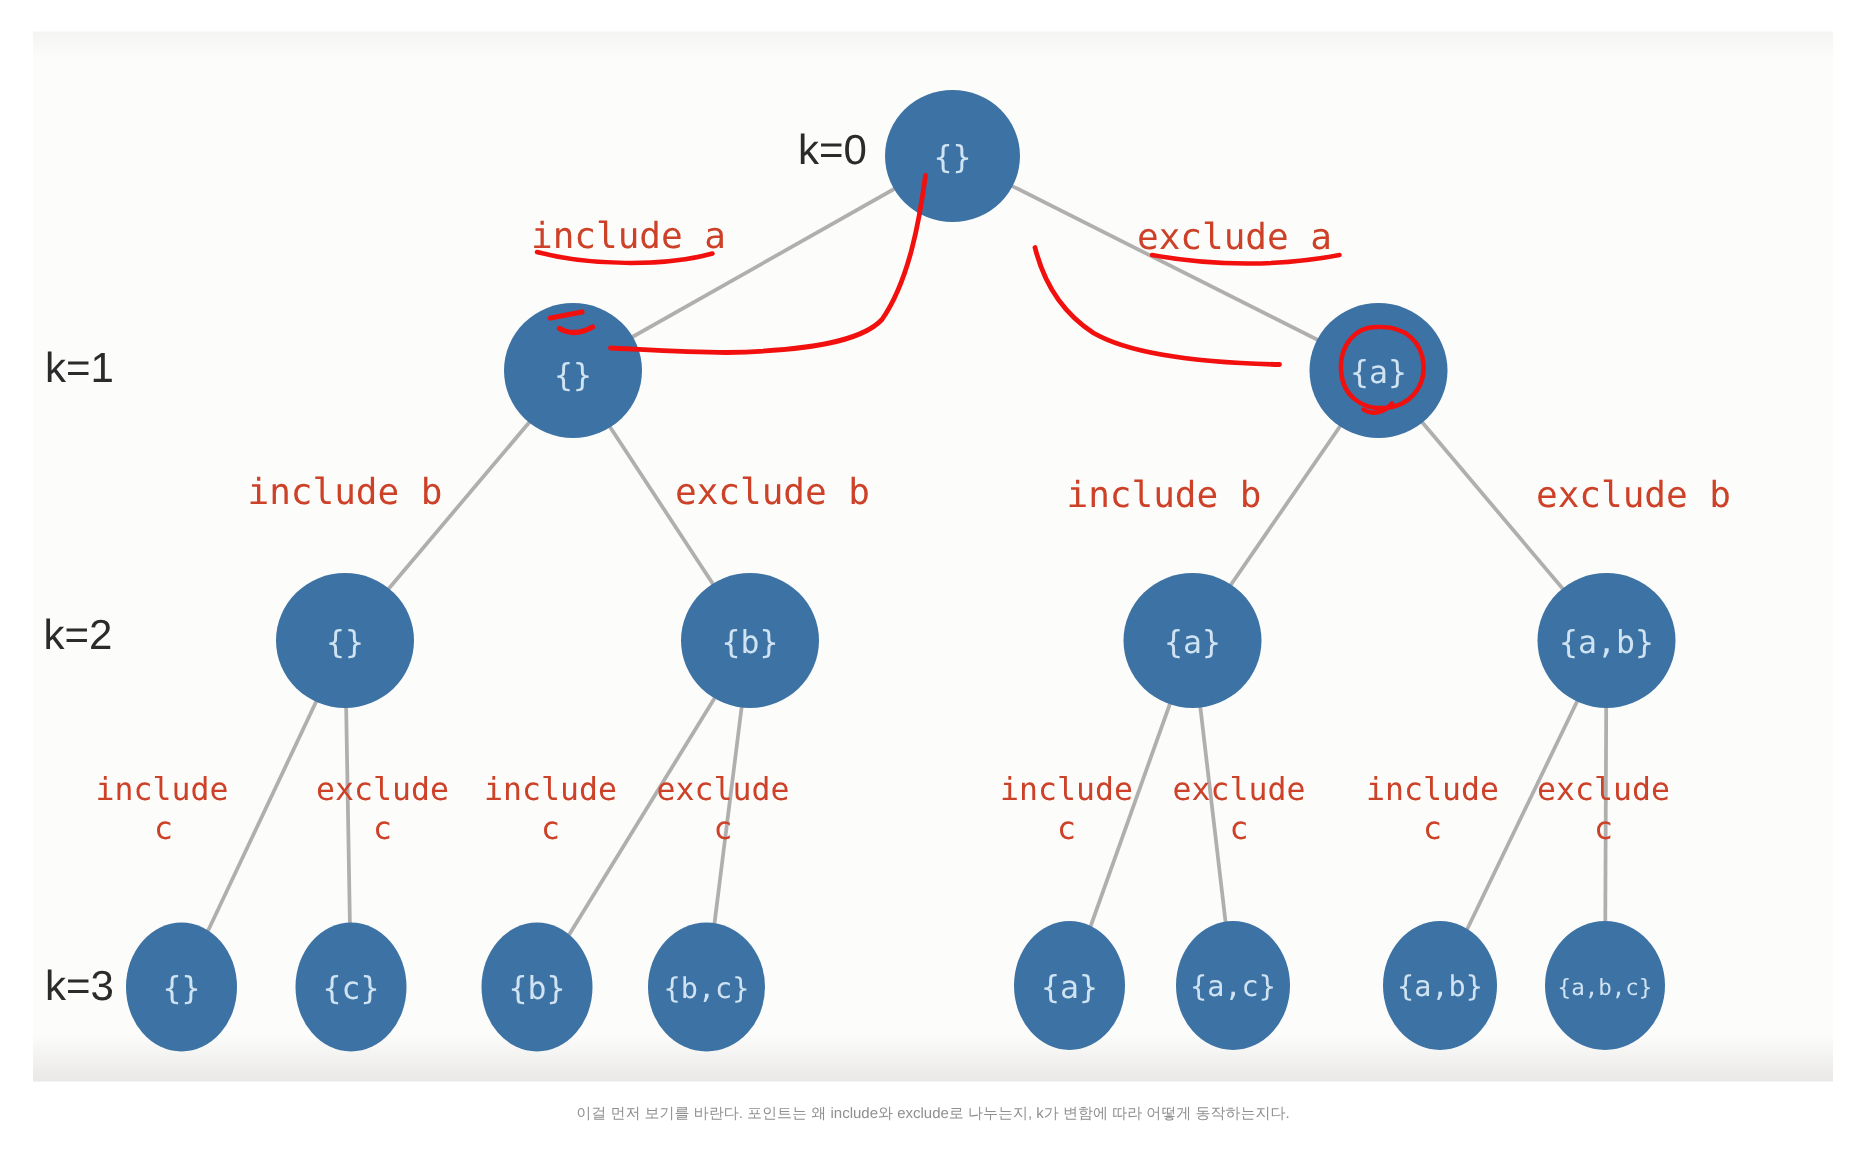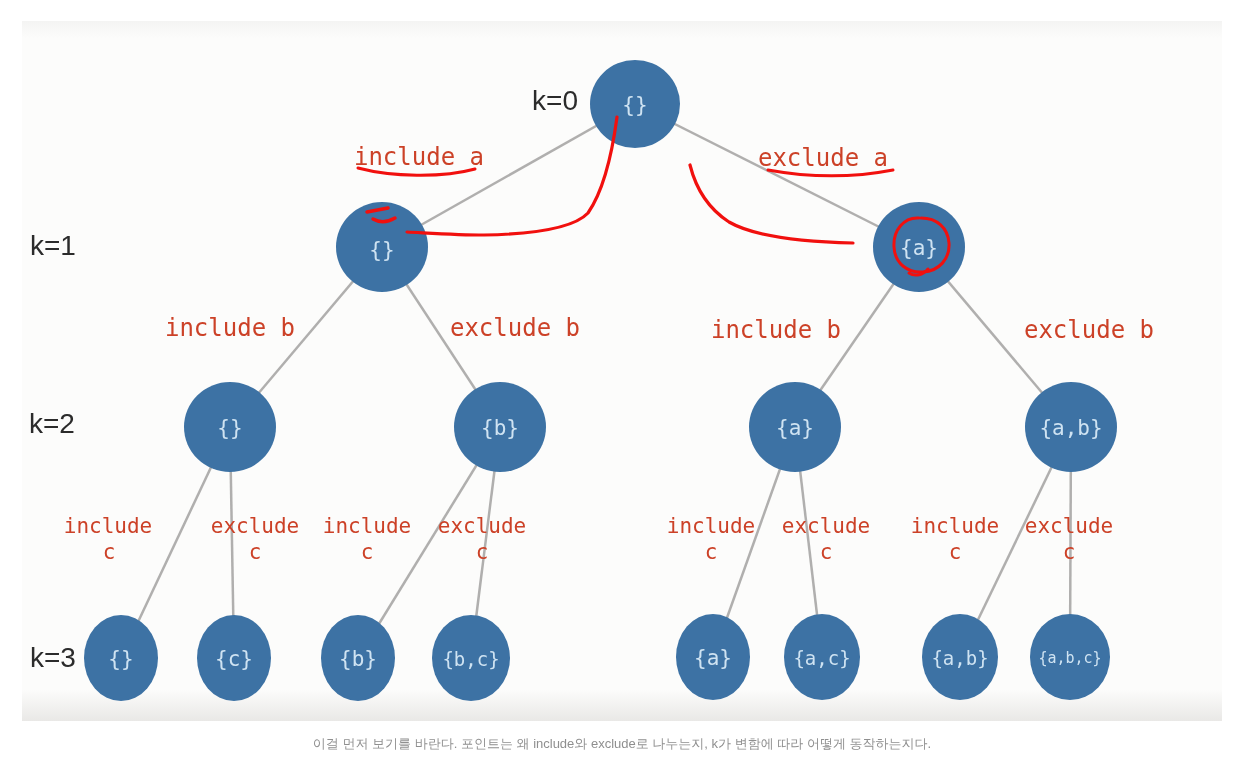"이걸 먼저 보기를 바란다. 포인트는" .caption { font-size: 13px -> 10px }
